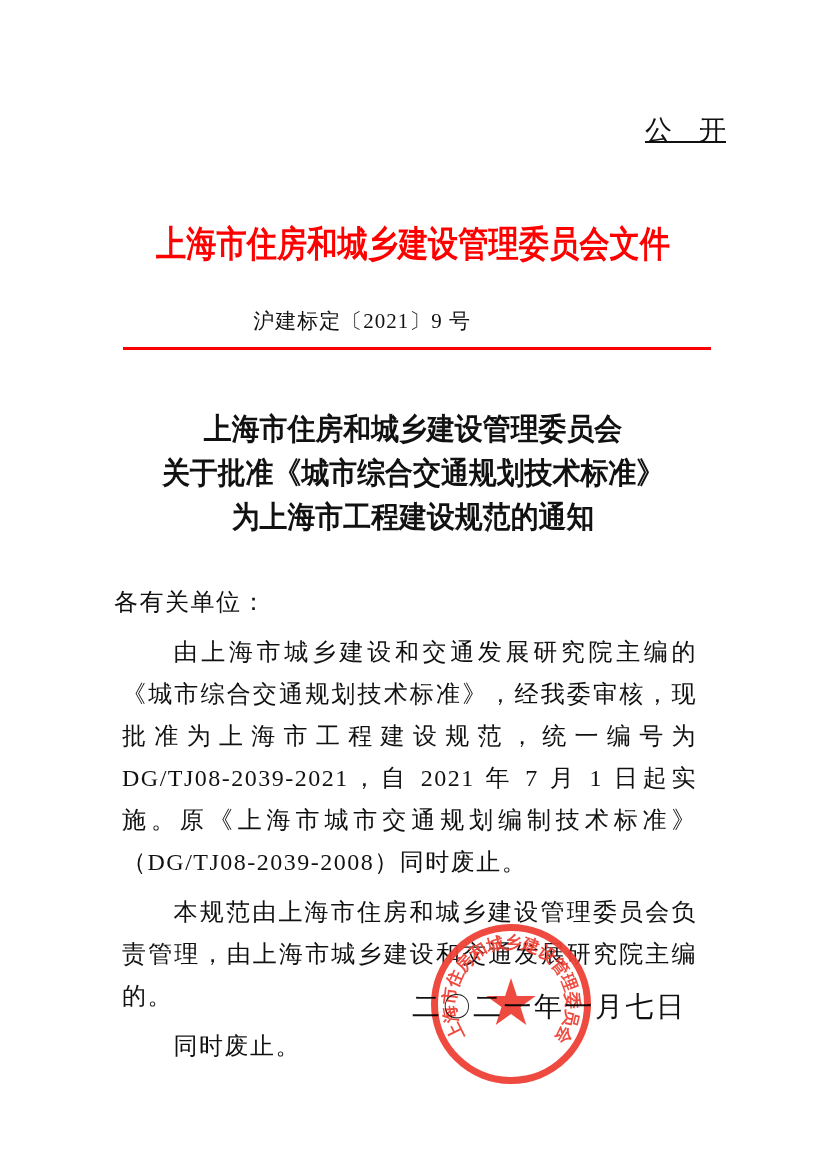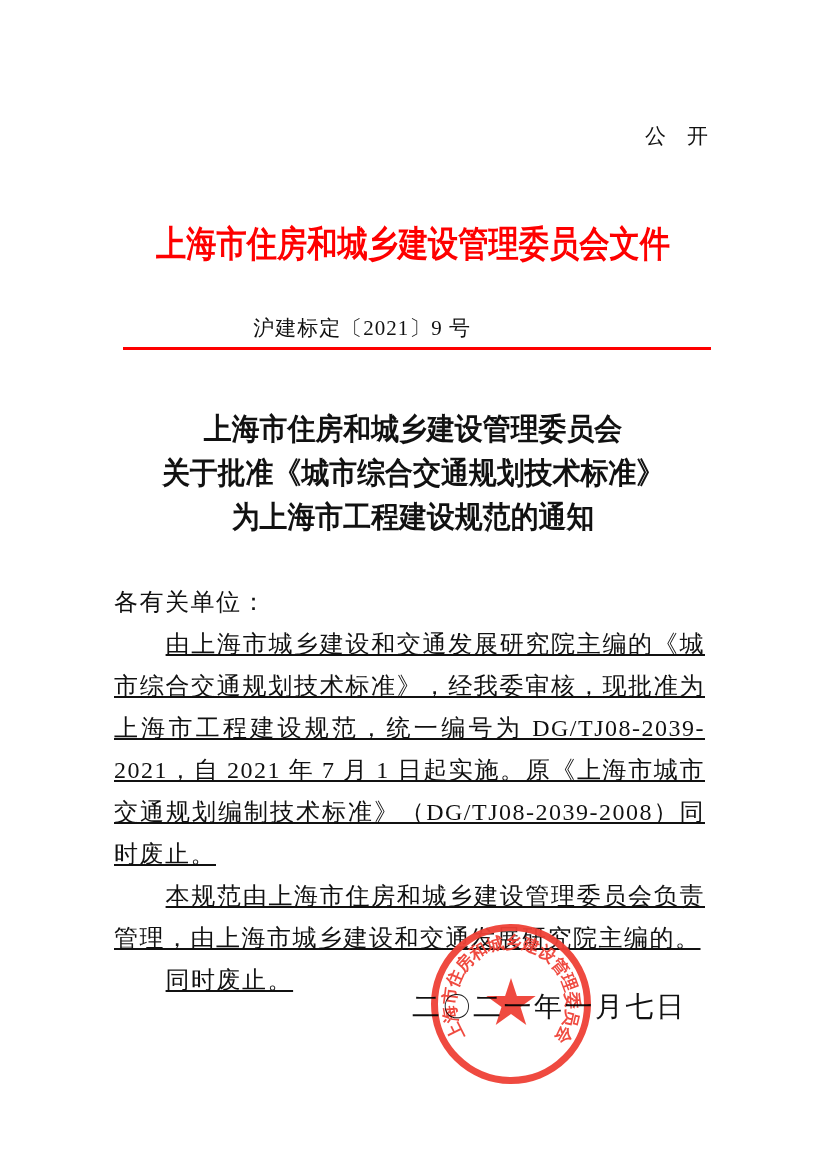"公 开" .classification { font-size: 21px -> 27px; text-decoration: none -> underline; top: 122px -> 112px }
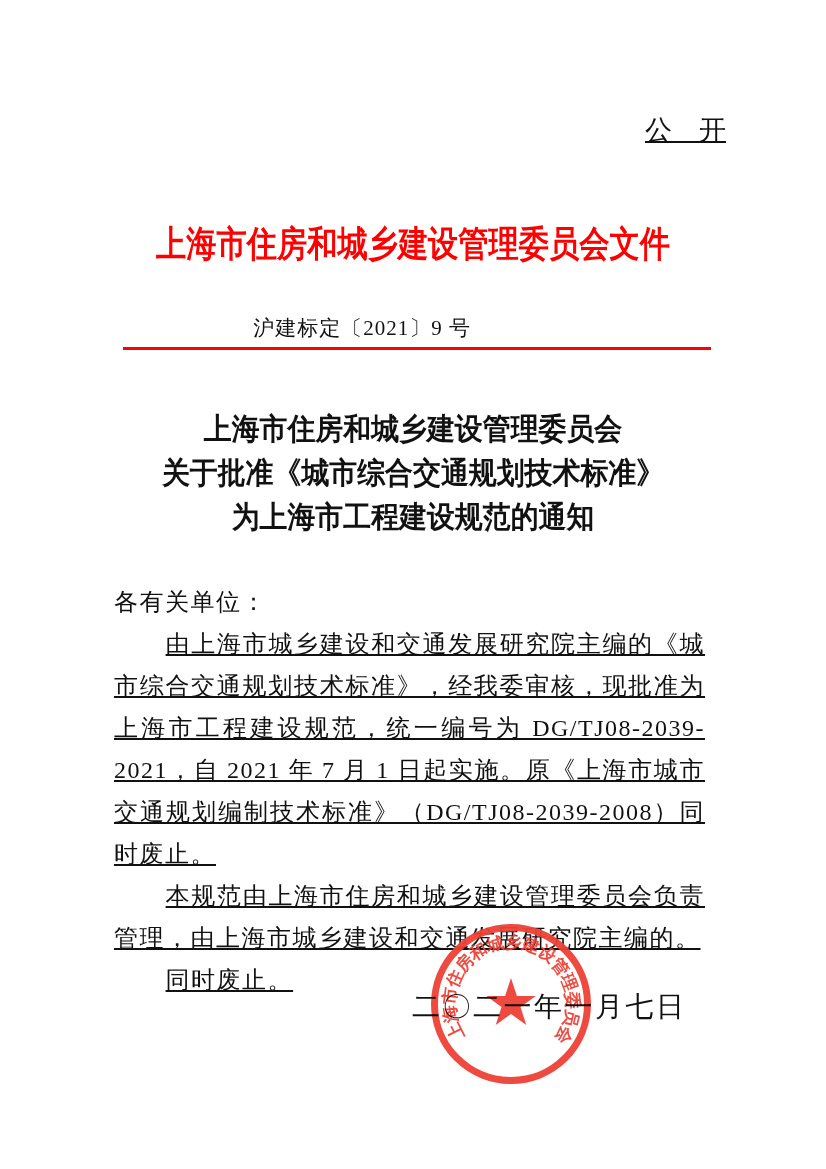"沪建标定〔2021〕9 号" .docnum { top: 314px -> 307px }
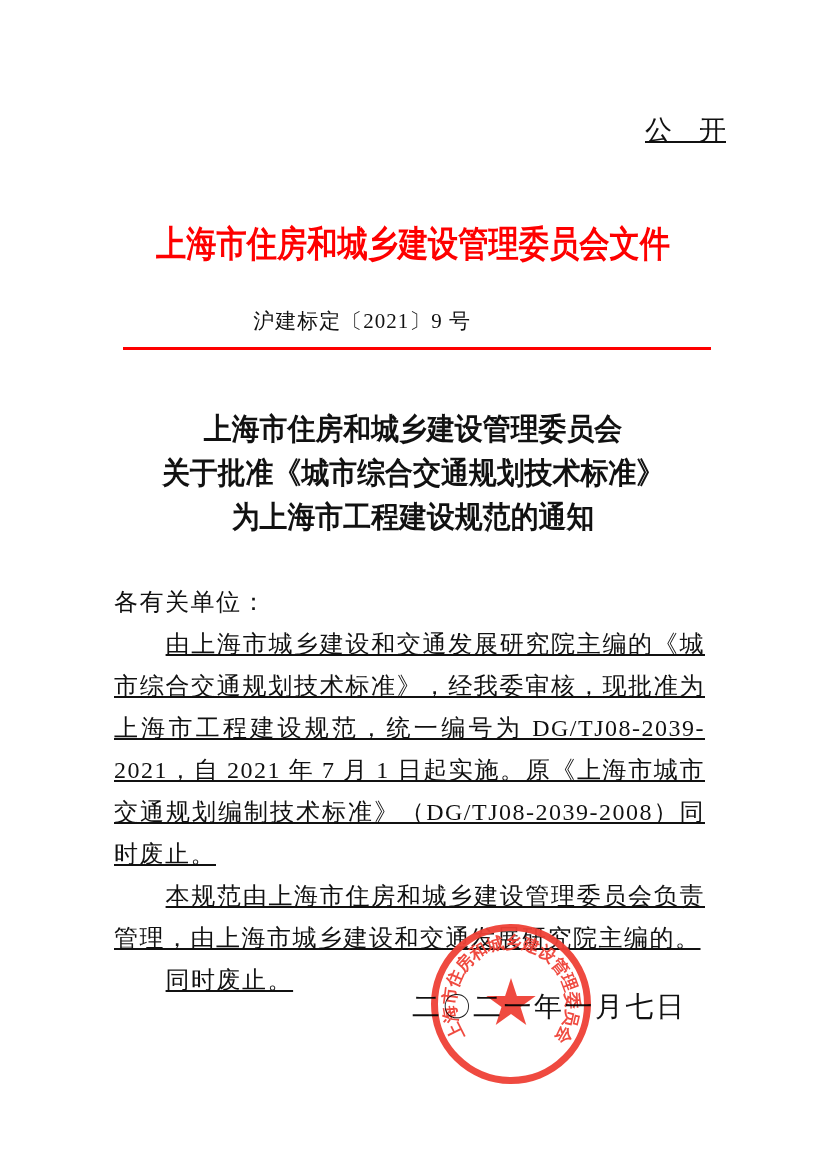"由上海市城乡建设和交通发展研究院主编的《城市综合交通规划技术标准》，经我委审核，" .body-text p { margin: 0 -> 8px; text-decoration: underline -> none }
